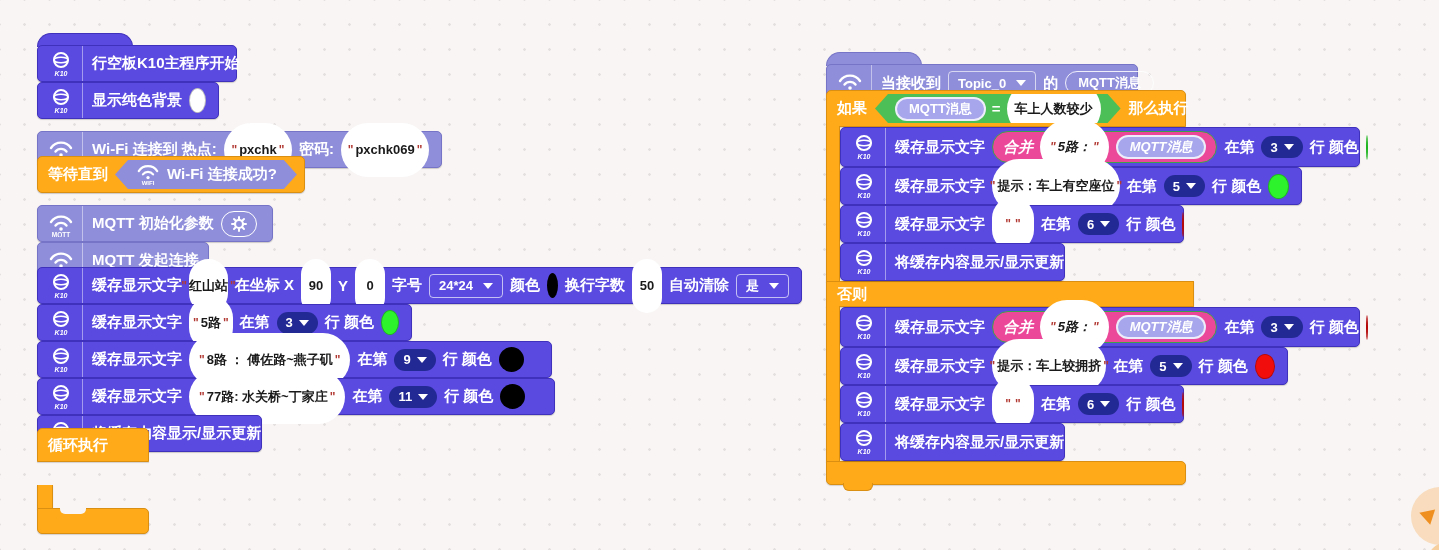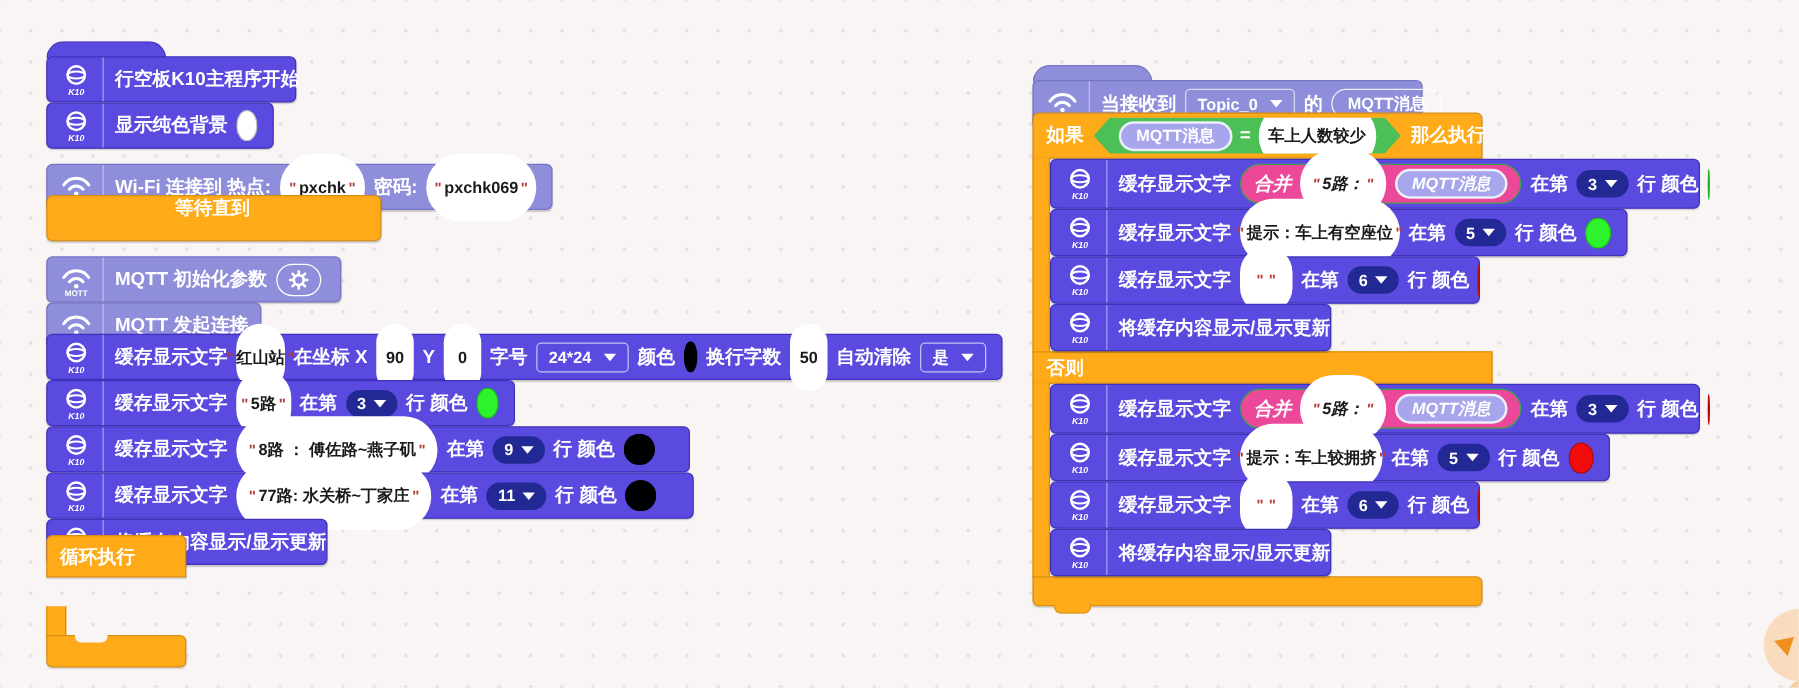"等待直到" .orangebar { flex-direction: column -> none }
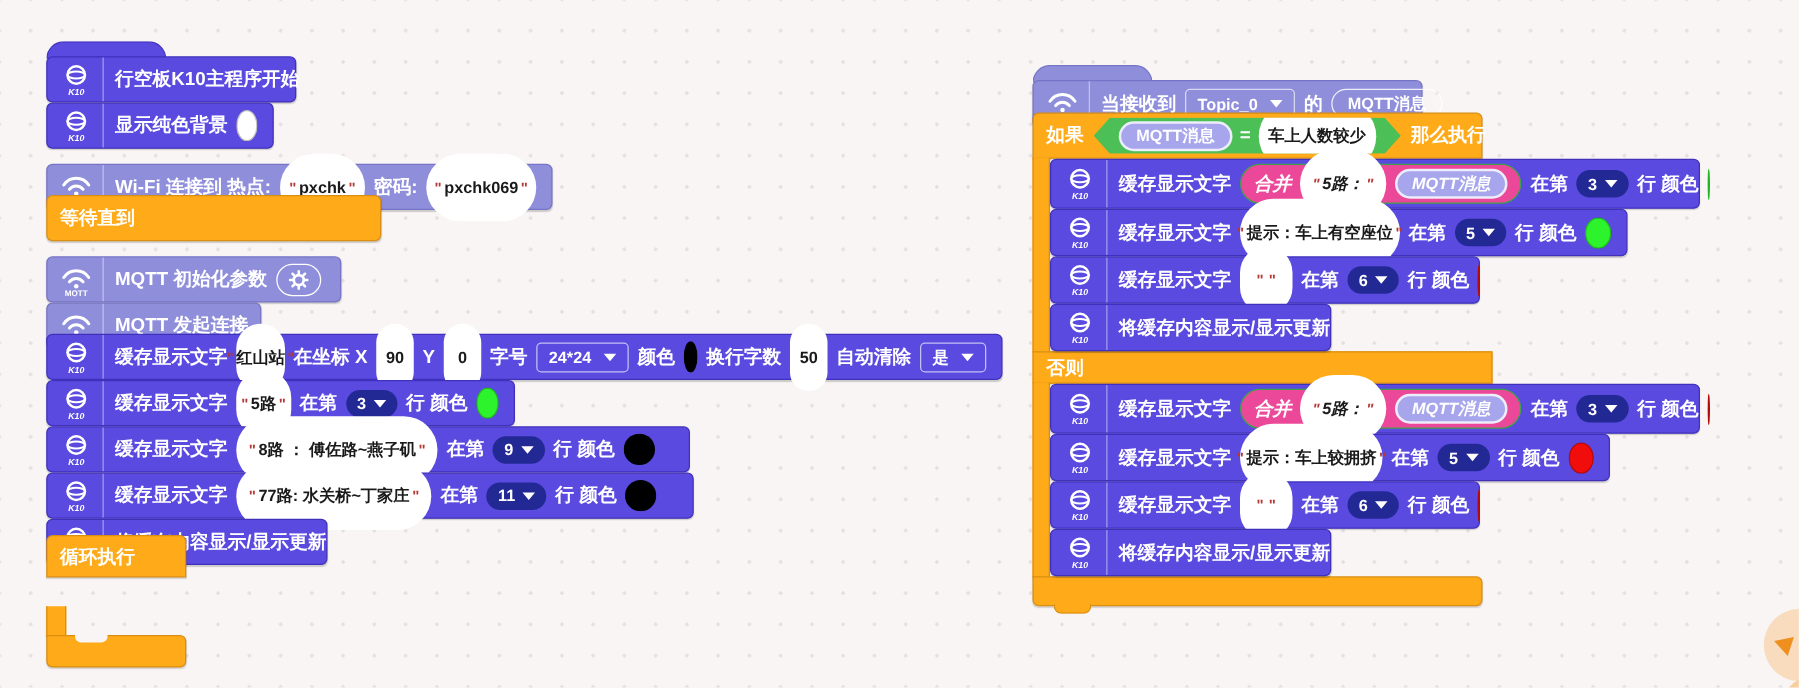"Wi-Fi 连接成功?" span.hex { html: none -> <span> <span> <svg> <path></path> <path></path> <circle></circle> <text>WIFI</text> </svg> </span> <span>Wi-Fi 连接成功?</span> </span> }
